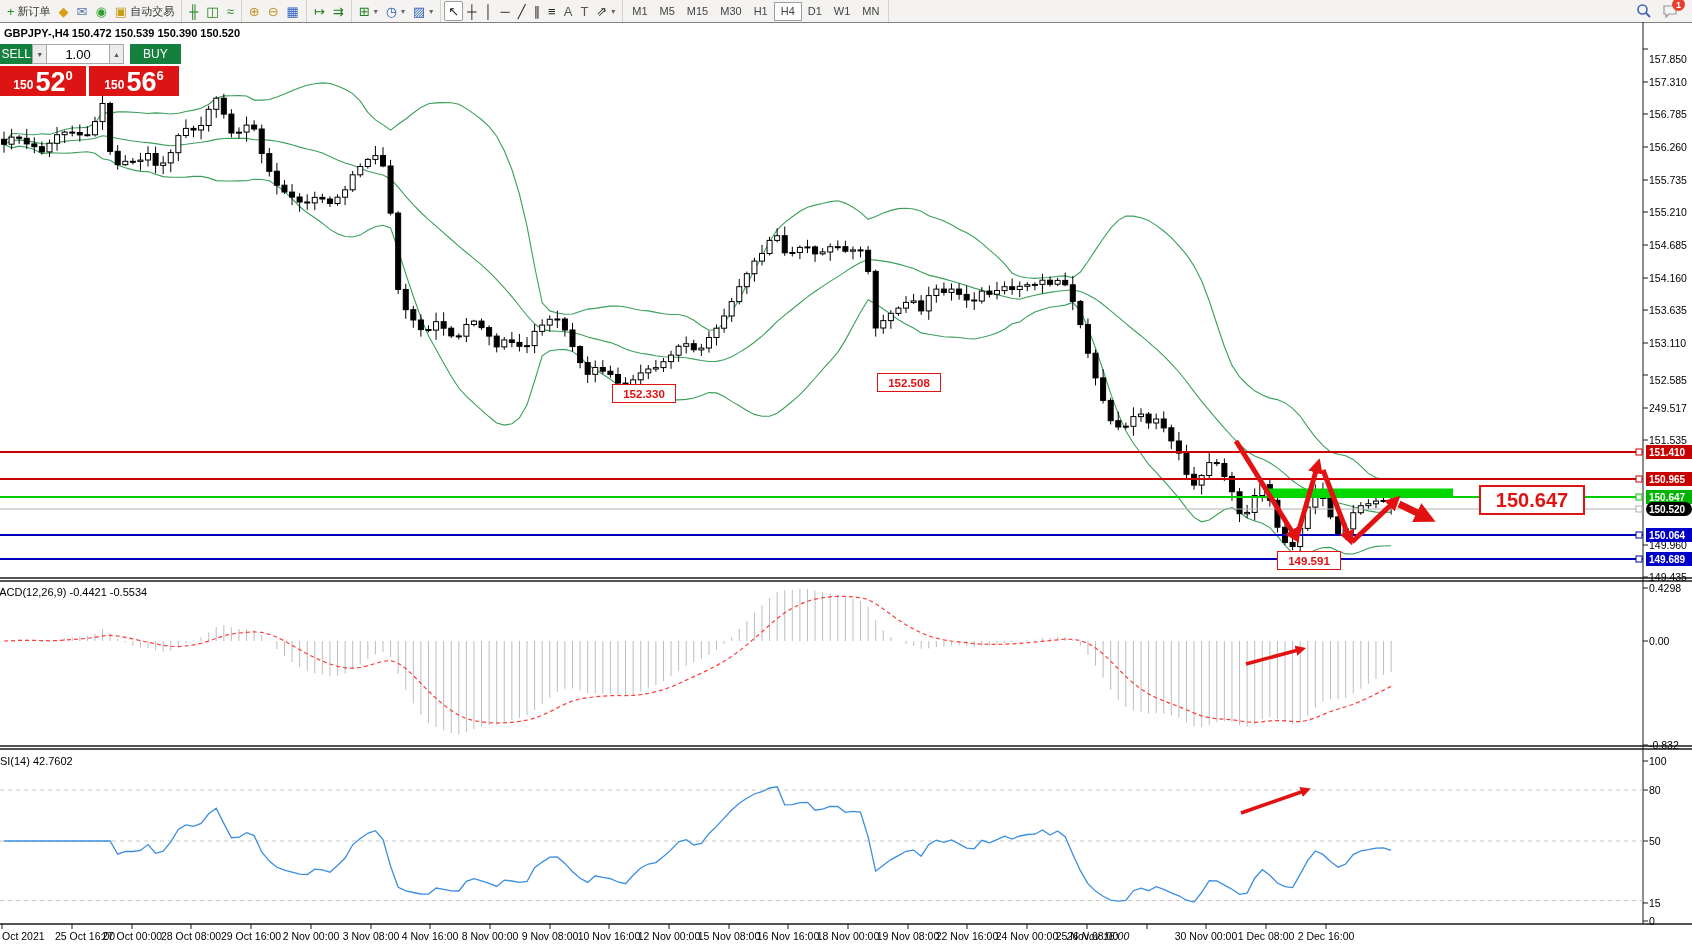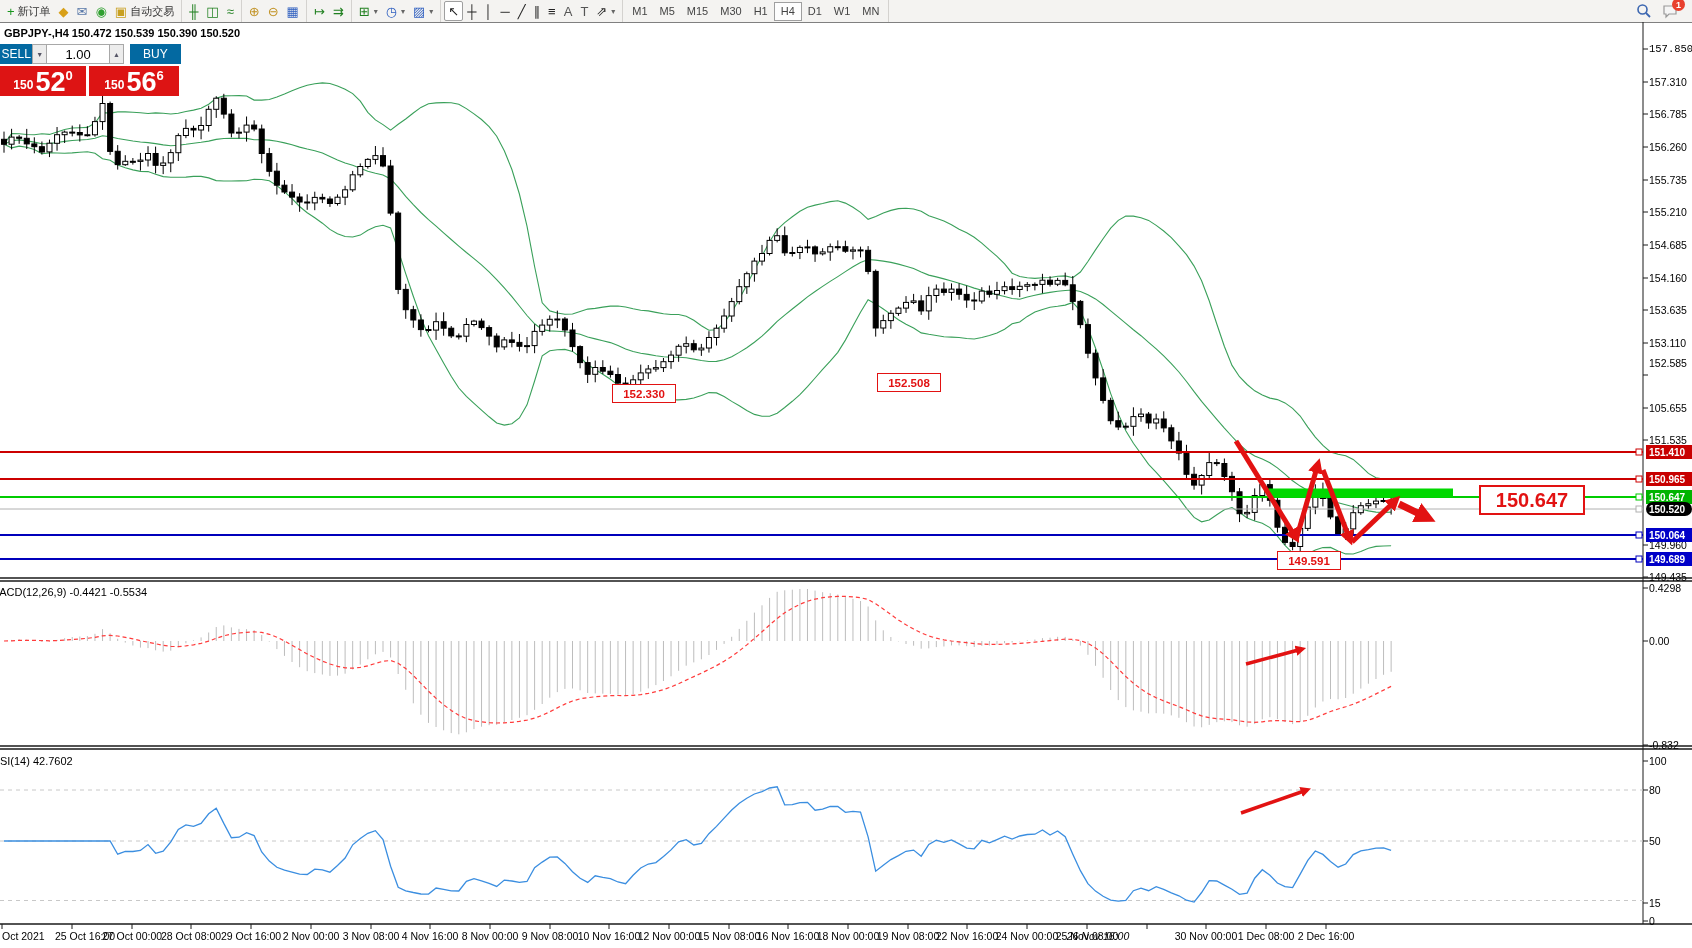"SELL" .oc-sell-btn,.oc-buy-btn { background: #0369a1 -> #15803d }
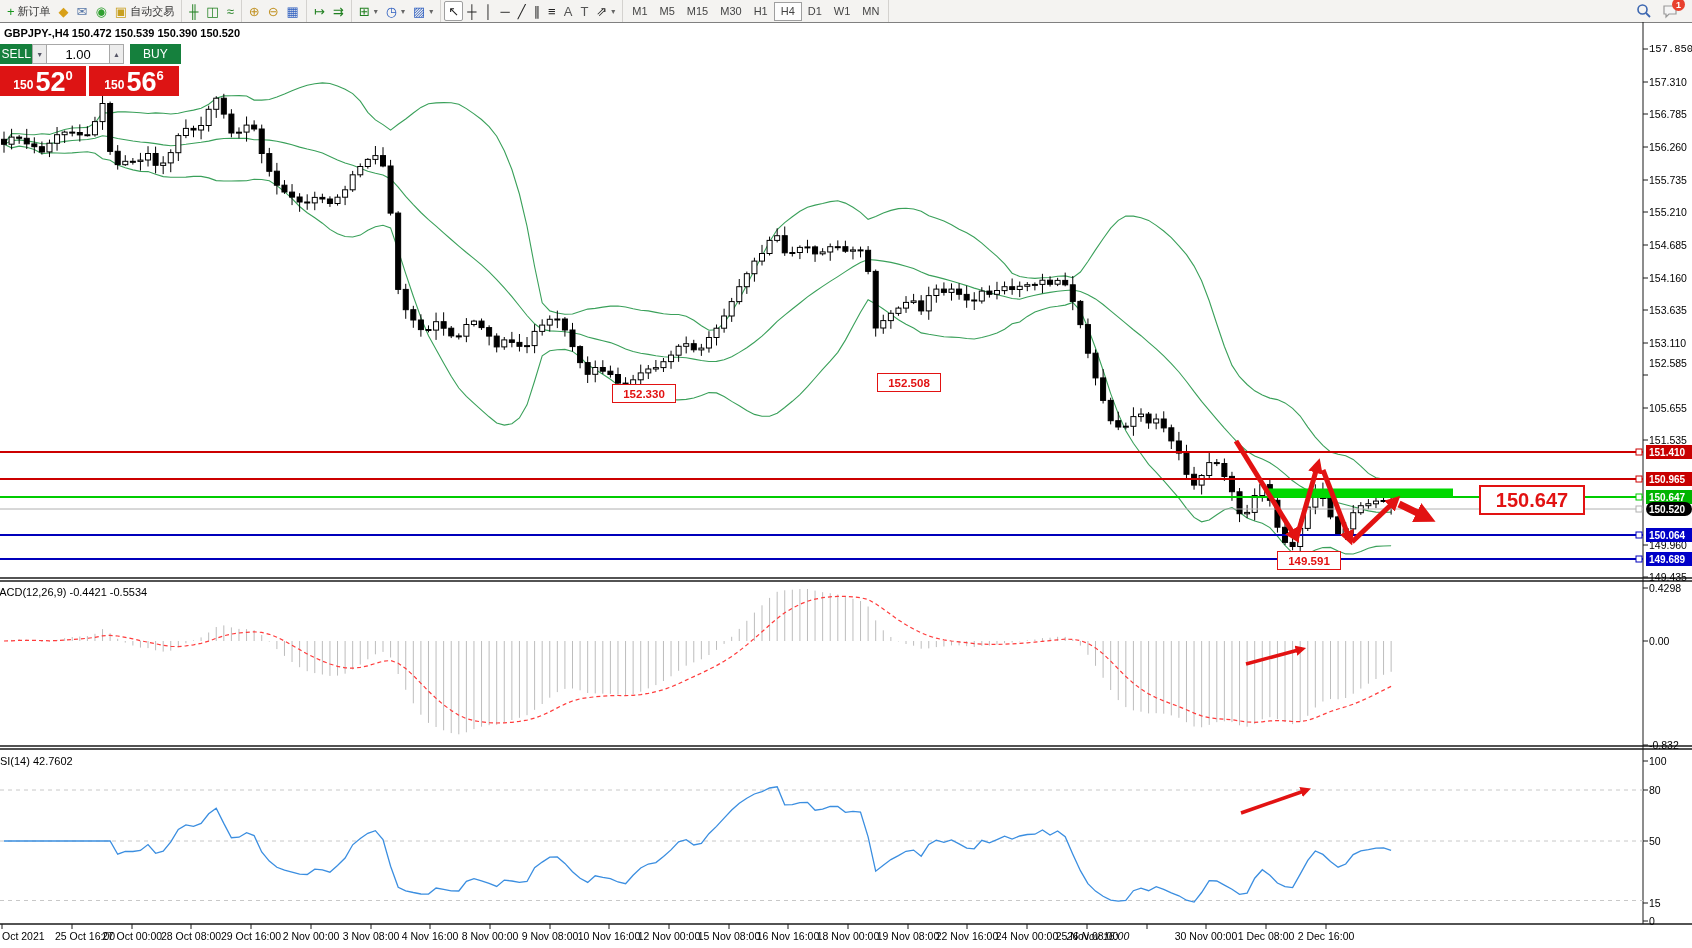"157.850" div.axis-tick { font-family: Liberation Mono, monospace -> none; top: 21px -> 31px }
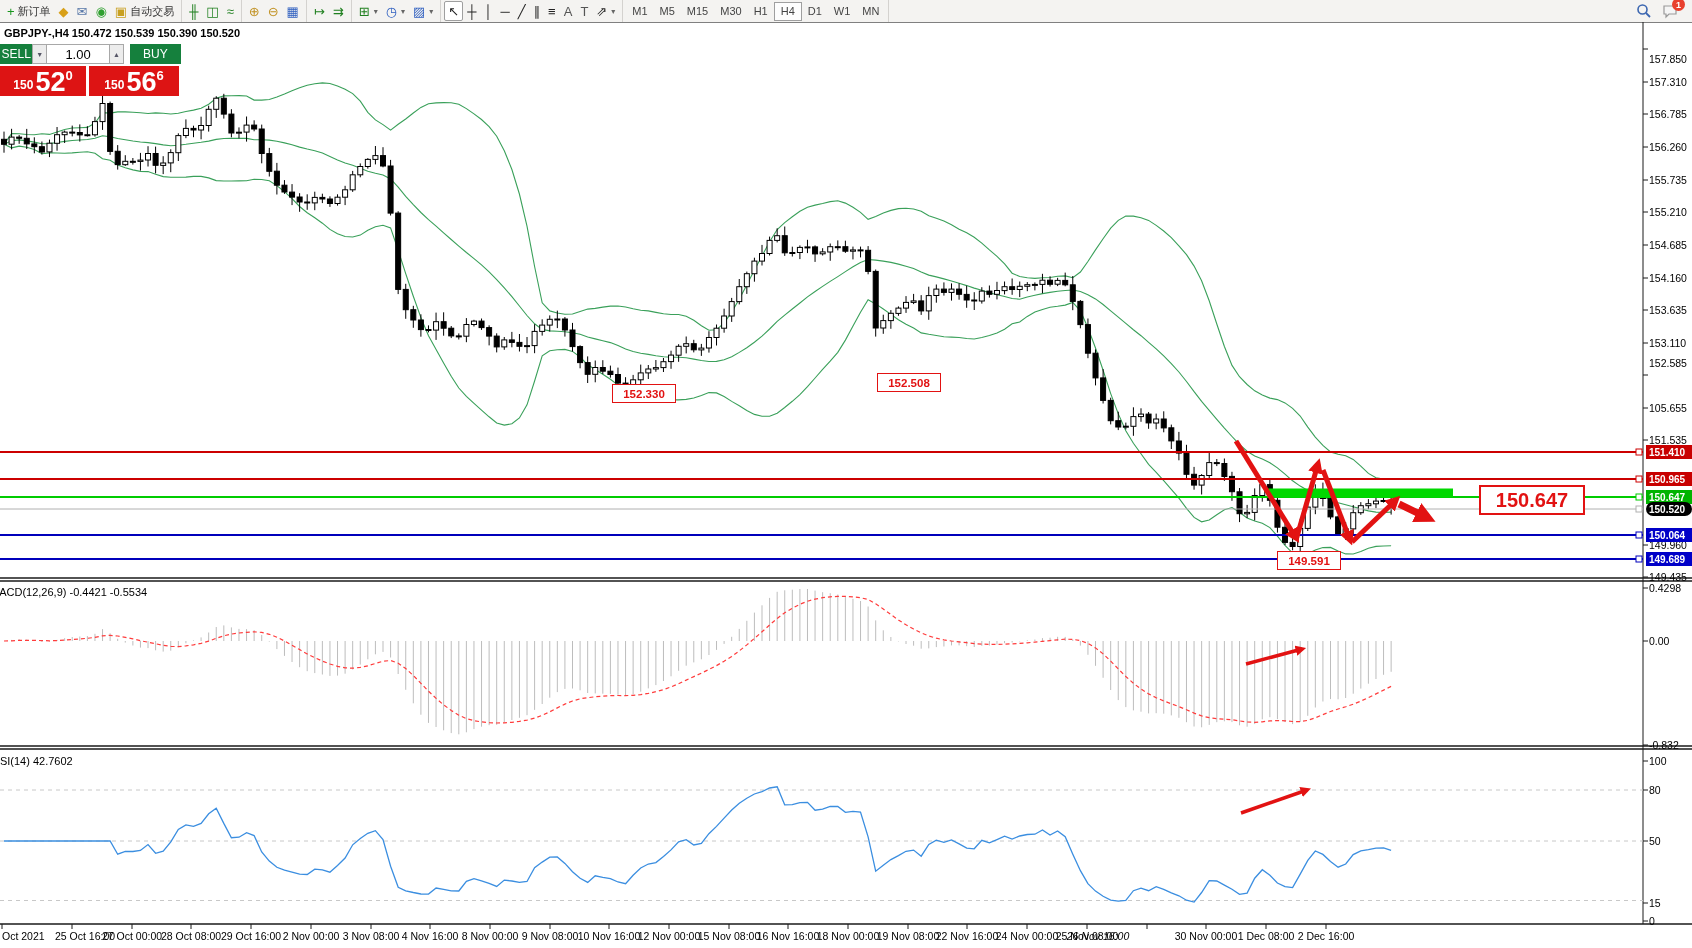"152.585" div.axis-tick { top: 335px -> 352px }
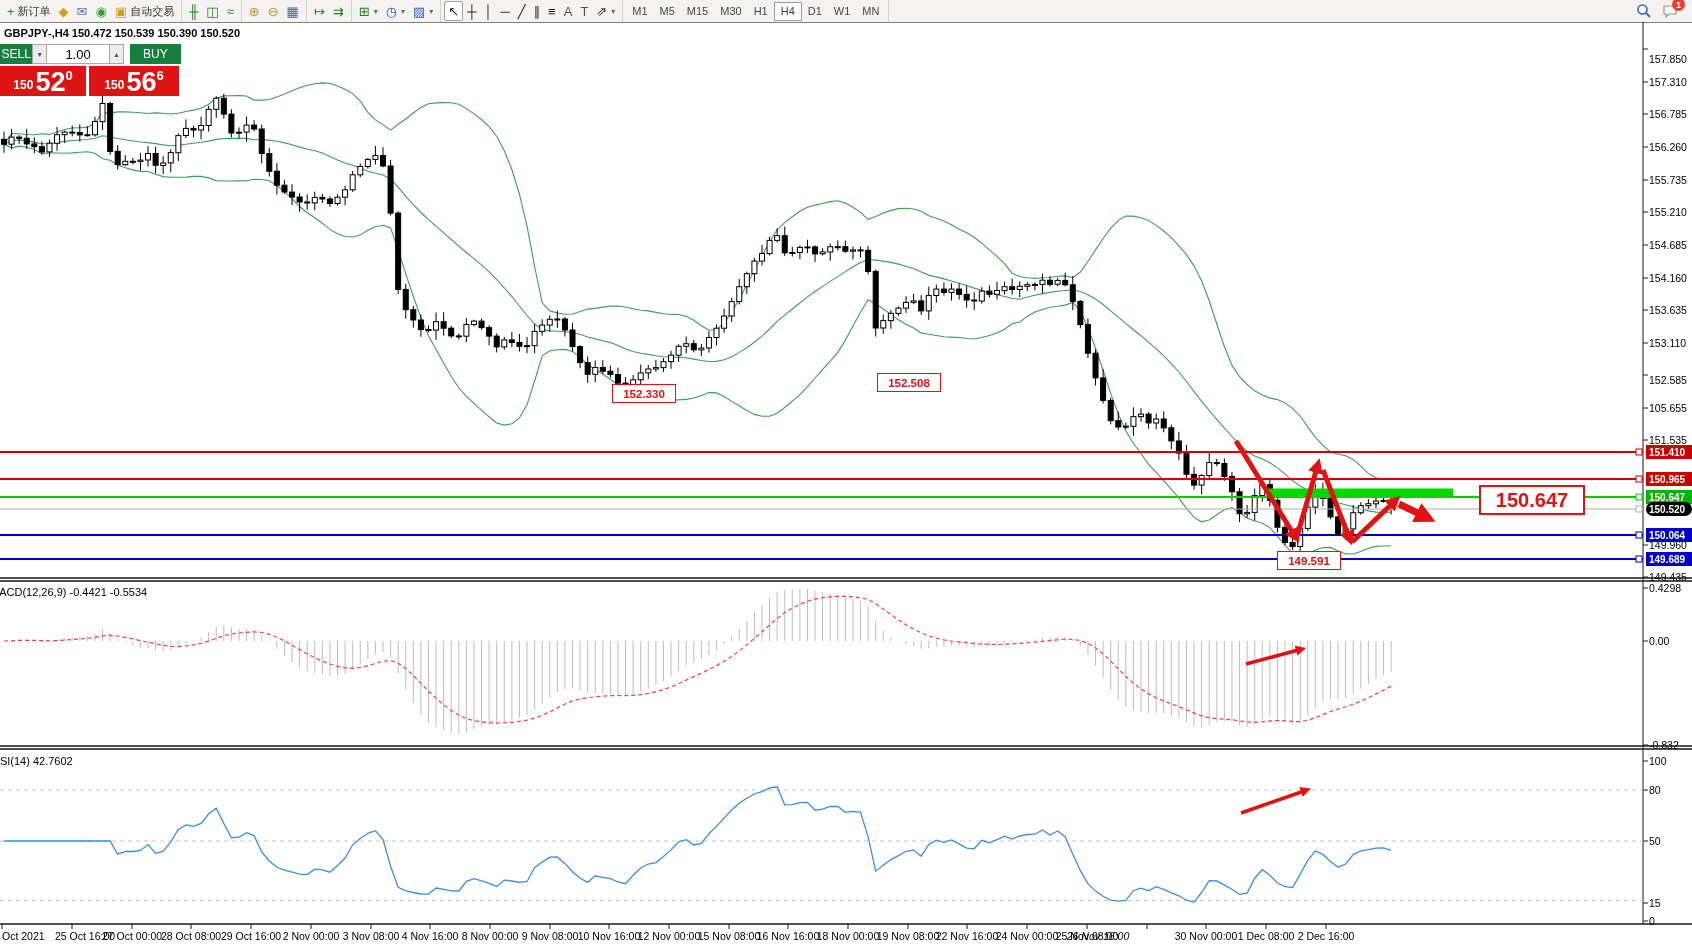"105.655" div.axis-tick { text: 105.655 -> 249.517 }
